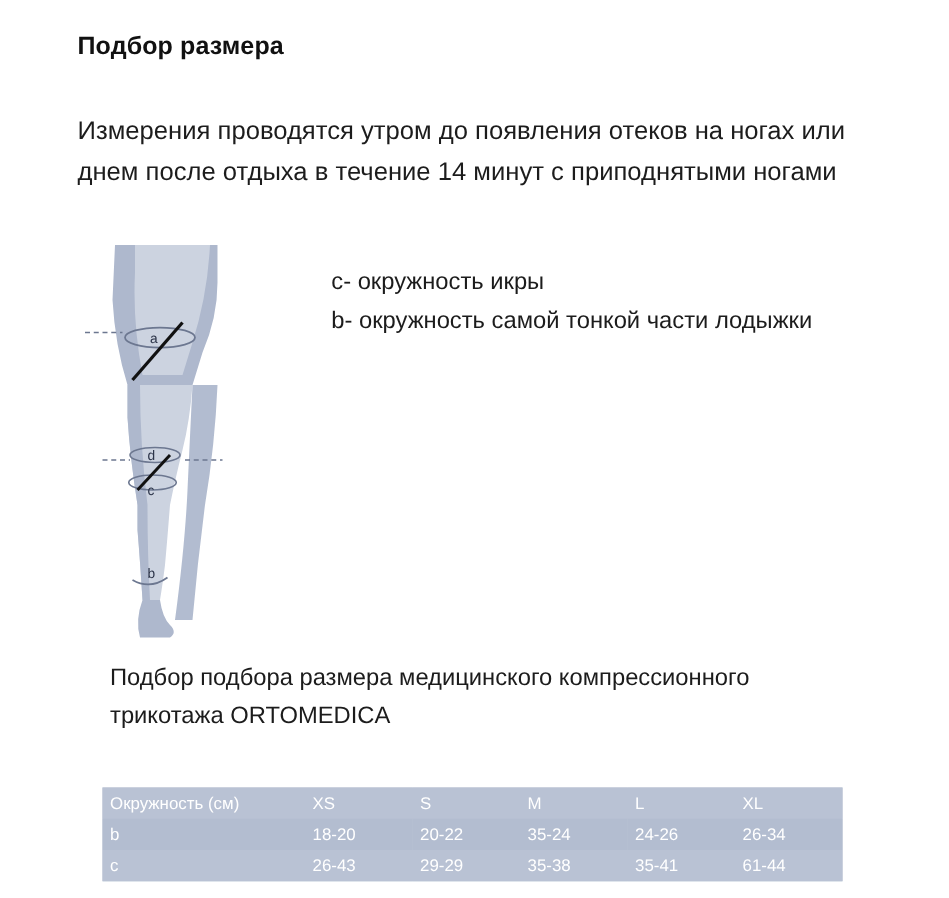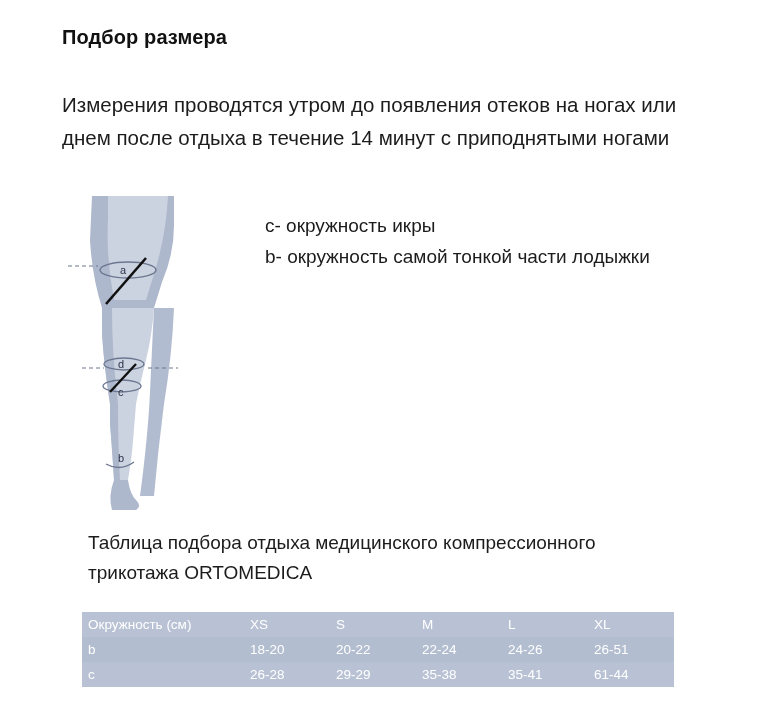"Таблица подбора отдыха медицинского" div.table-caption { text: Таблица подбора отдыха -> Подбор подбора размера }
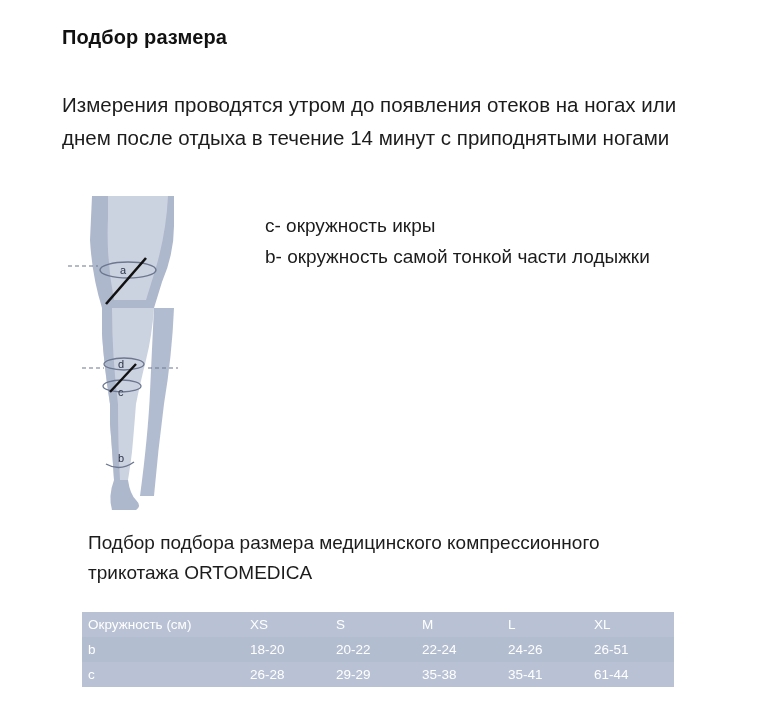"Окружность (см)" .size-table { top: 612px -> 630px }
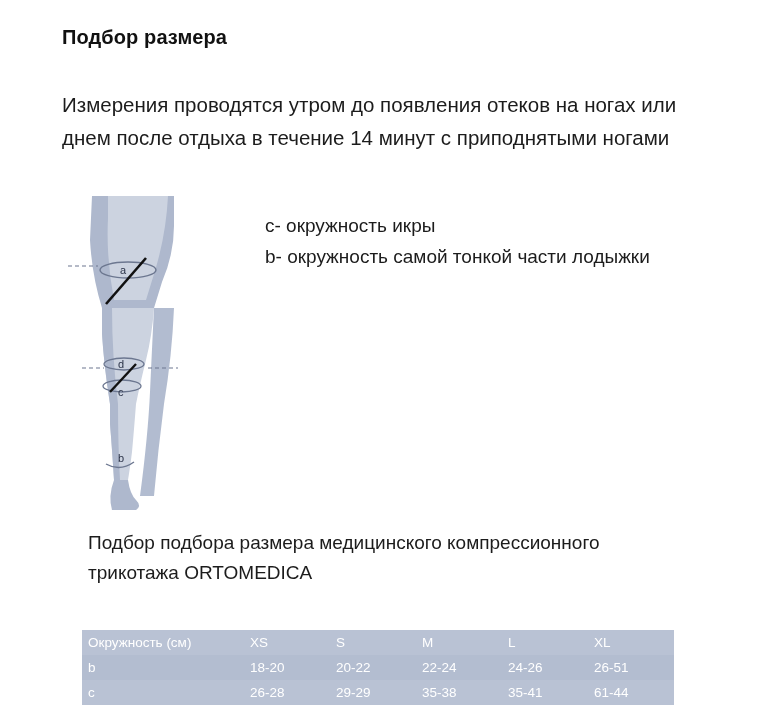"22-24" td { text: 22-24 -> 35-24 }
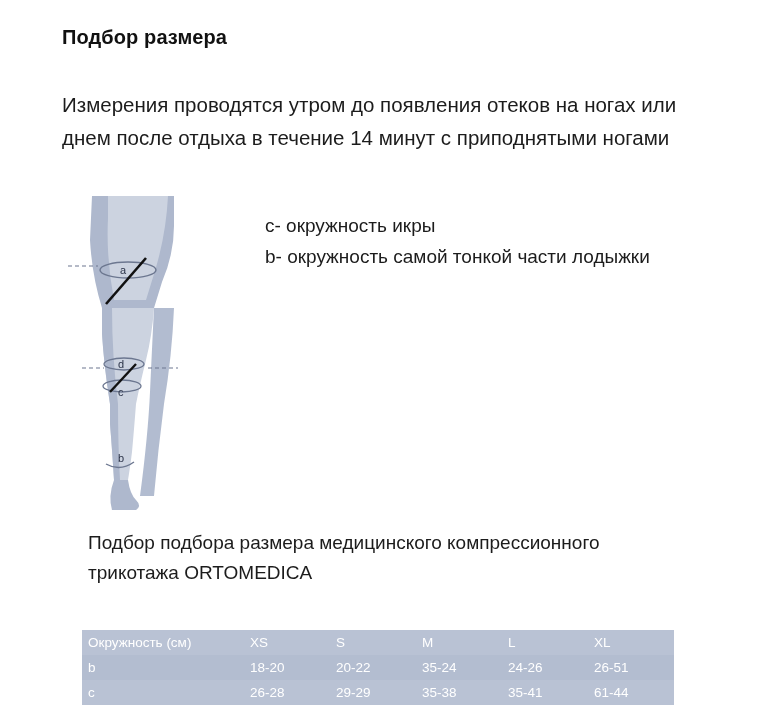"26-51" td { text: 26-51 -> 26-34 }
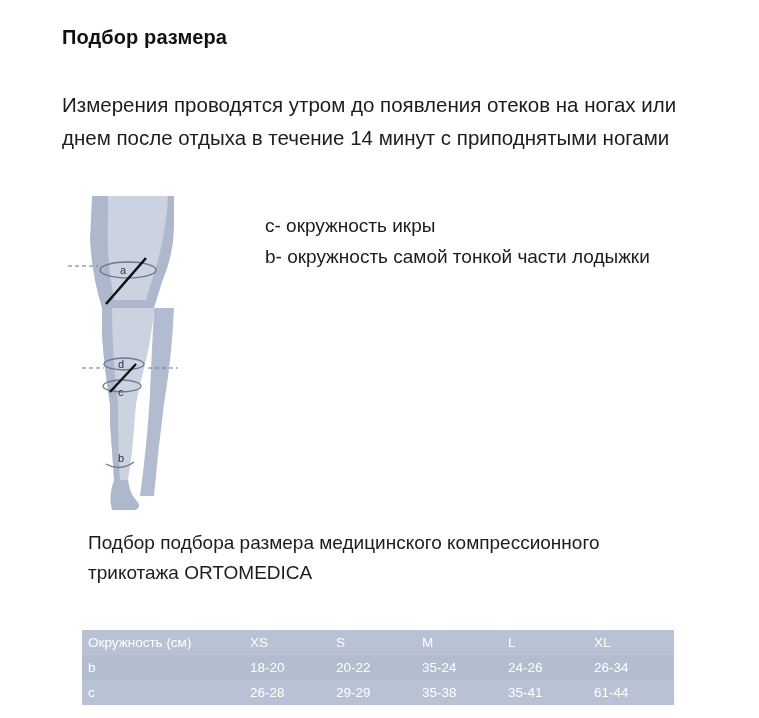"26-28" td { text: 26-28 -> 26-43 }
